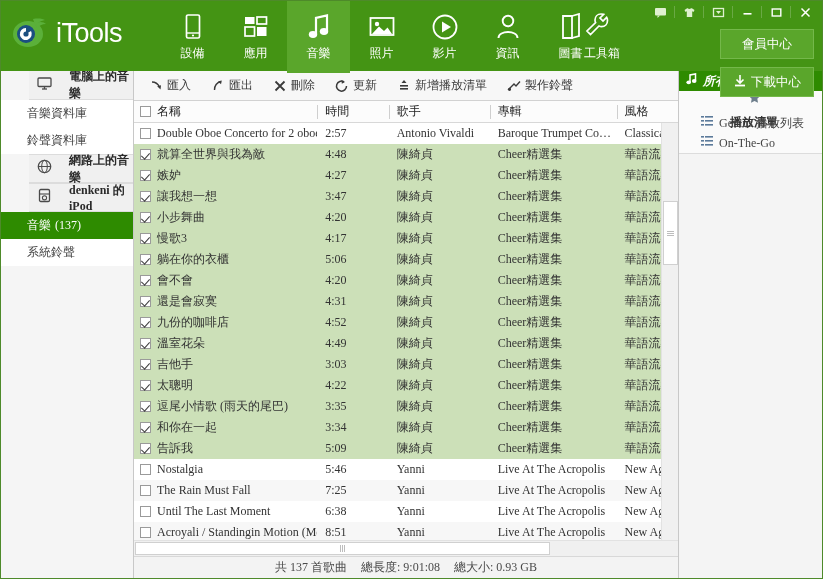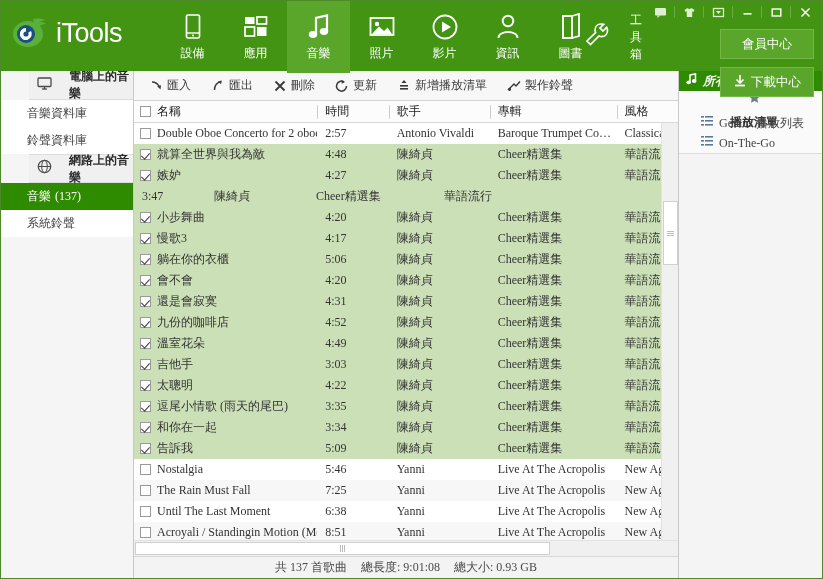"工具箱" .toolbox { align-items: center -> flex-start; flex-direction: row -> column; gap: 20px -> 3px }
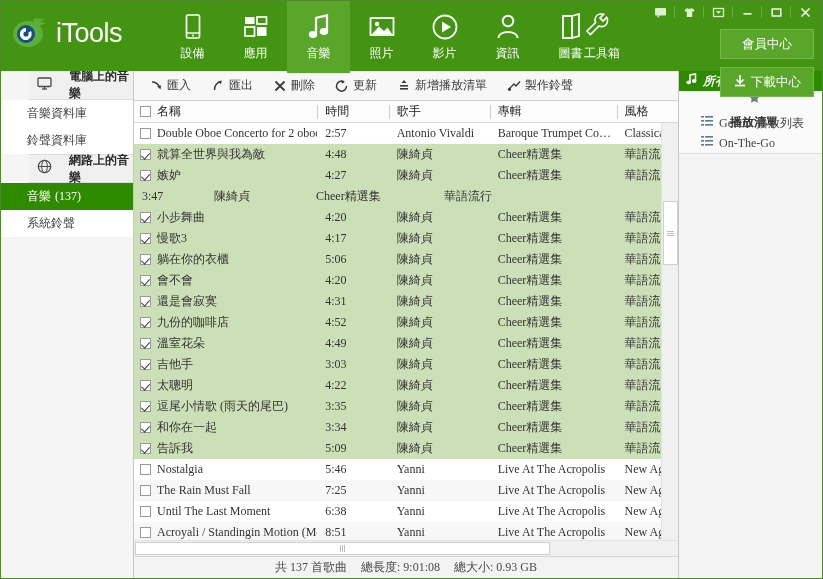"denkeni 的 iPod" div.sb-group { html: none -> <div> <span> <svg> <rect></rect> <line></line> <circle></circle> </svg> </span> <span>denkeni 的 iPod</span> </div> }
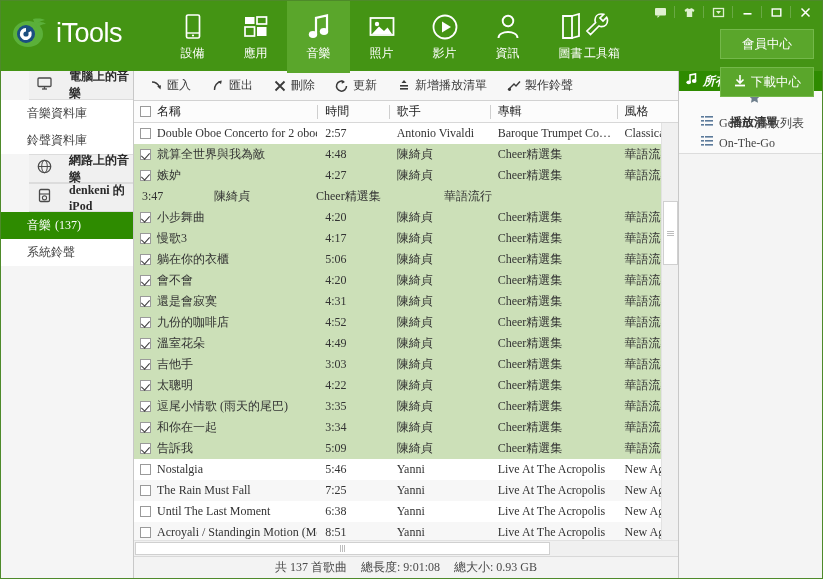"讓我想一想" div.cell { html: none -> <div> <span></span> <span>讓我想一想</span> </div> }
